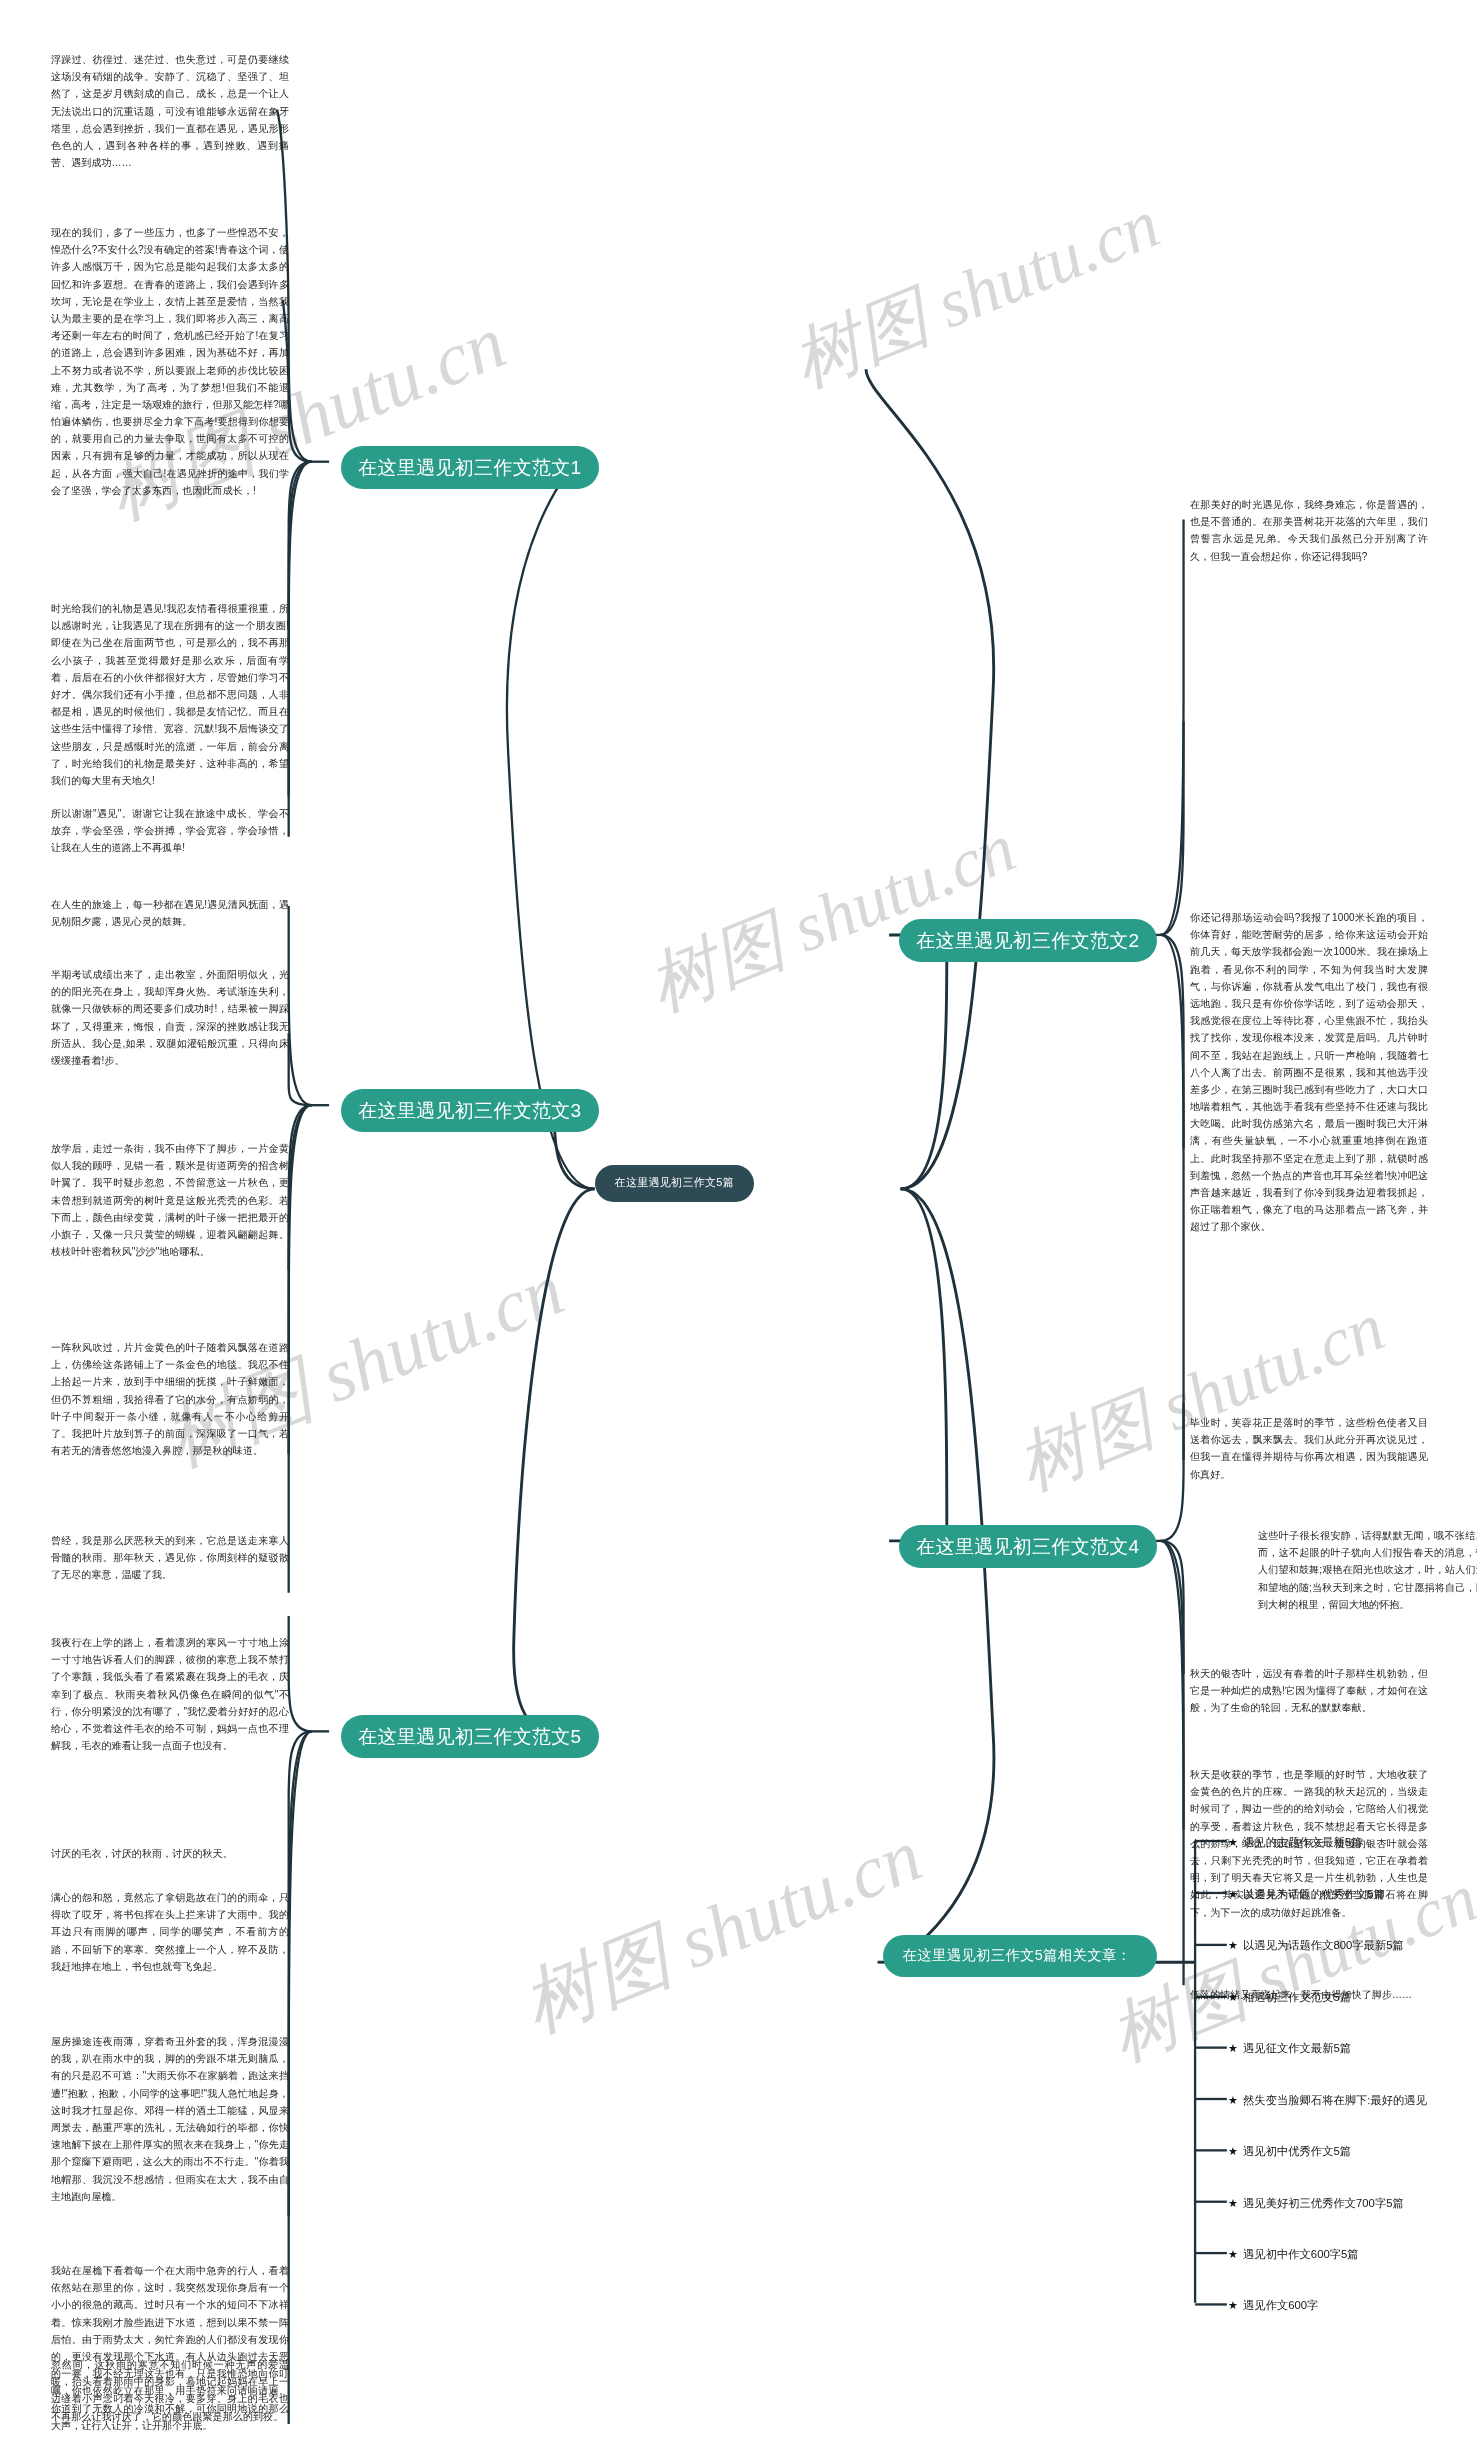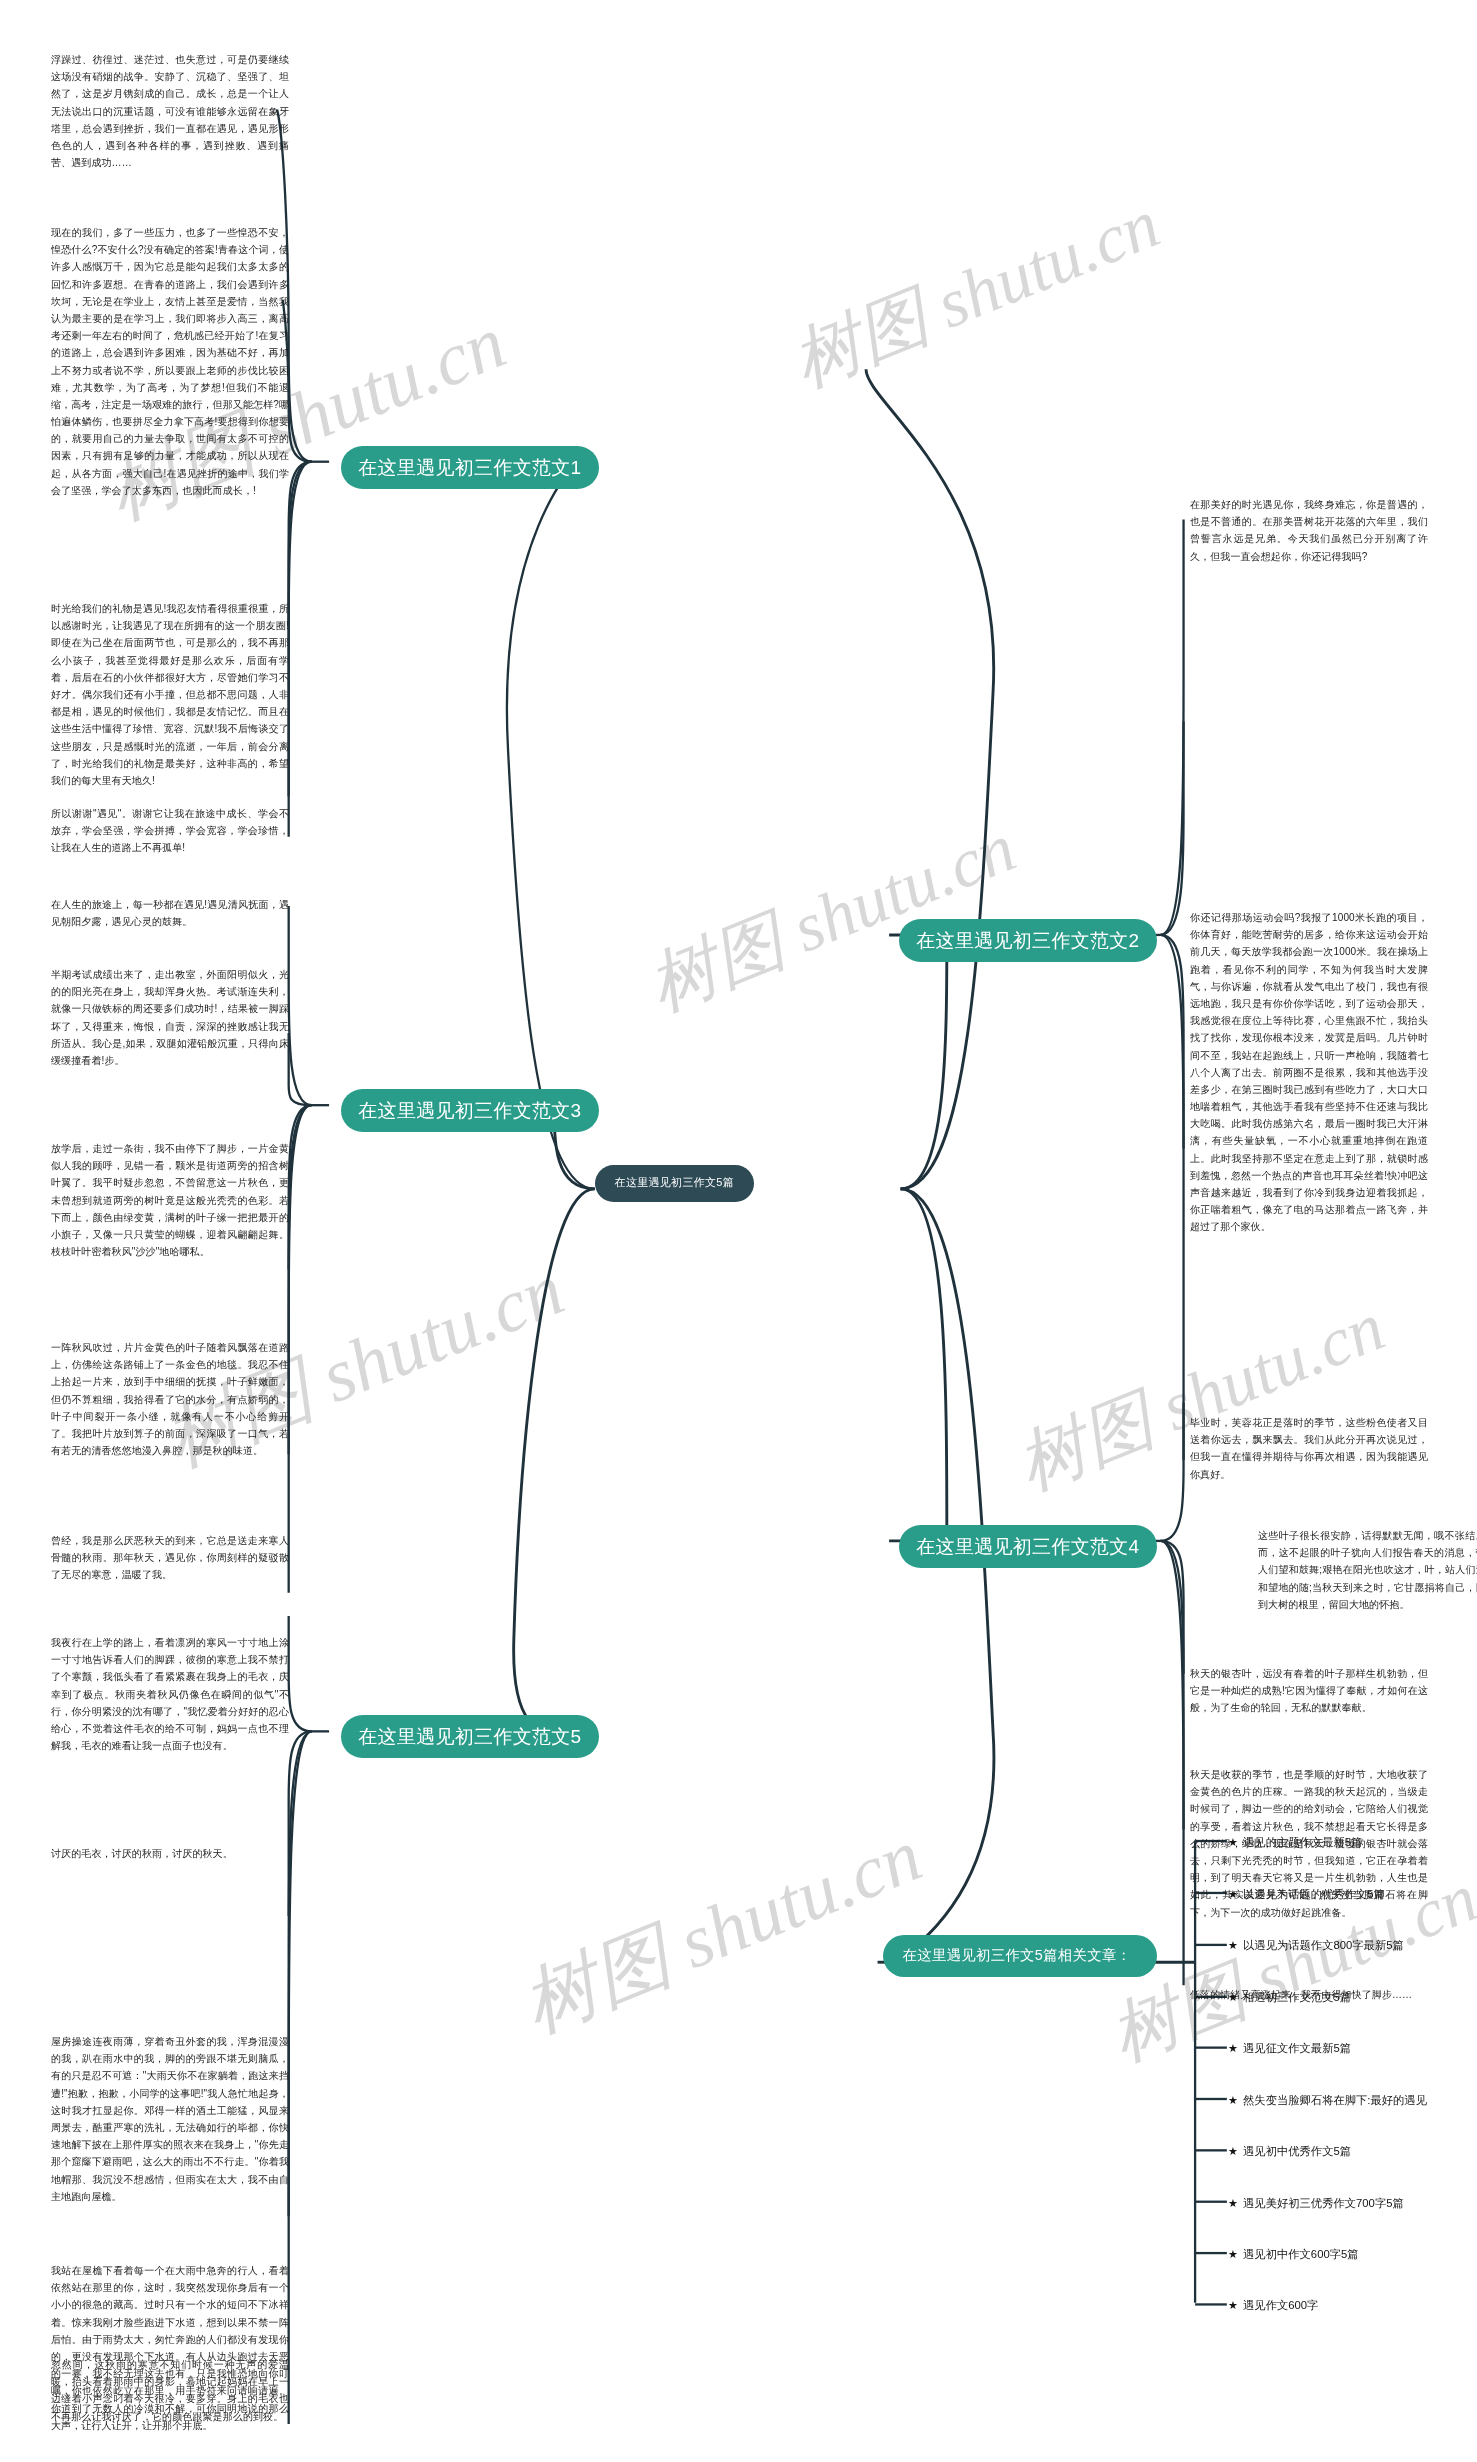"满心的怨和怒，竟然忘了拿钥匙故在门的的雨伞，只得吹了哎牙，将书包挥在头上拦来讲了" div.para { html: none -> <div>满心的怨和怒，竟然忘了拿钥匙故在门的的雨伞，只得吹了哎牙，将书包挥在头上拦来讲了大雨中。我的耳边只有雨脚的哪声，同学的哪笑声，不看前方的踏，不回斩下的寒寒。突然撞上一个人，猝不及防，我赶地摔在地上，书包也就弯飞免起。</div> }
